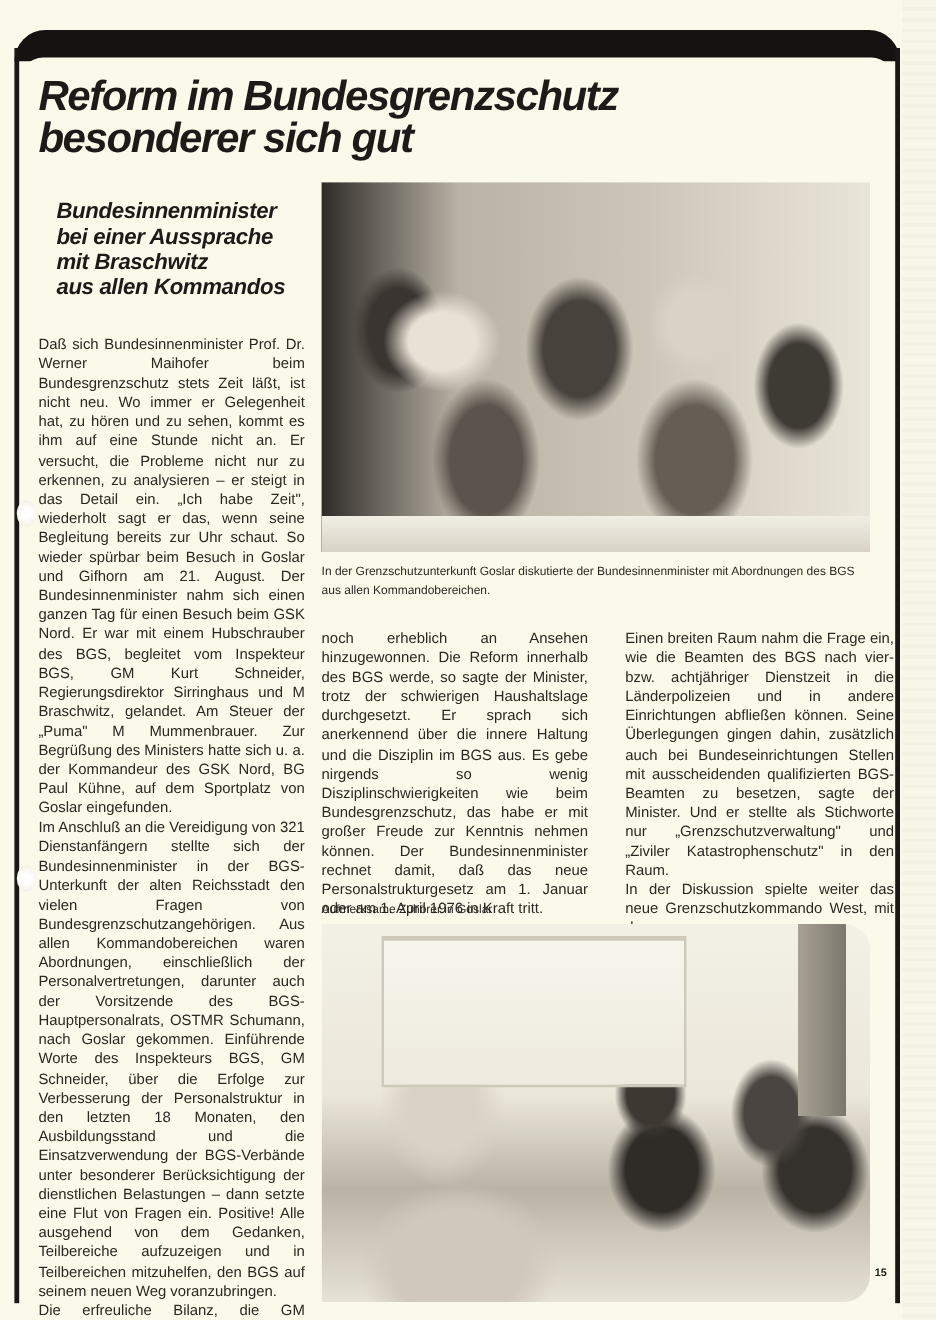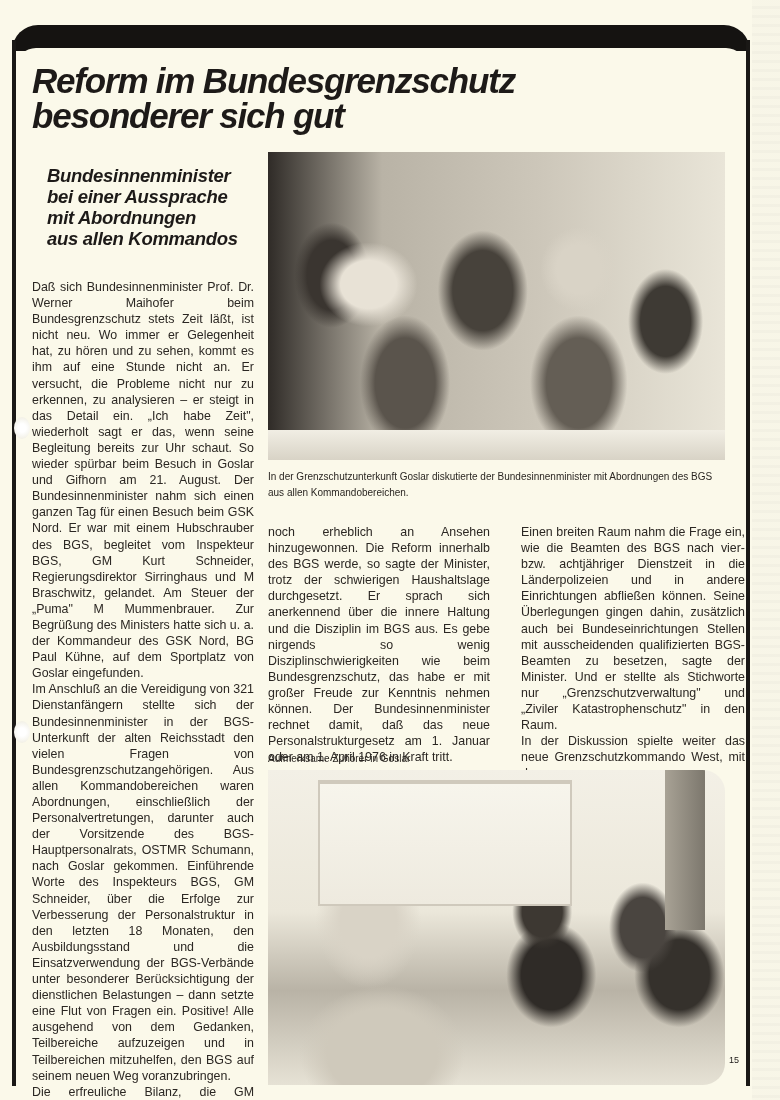"mit Abordnungen" span { text: Abordnungen -> Braschwitz }
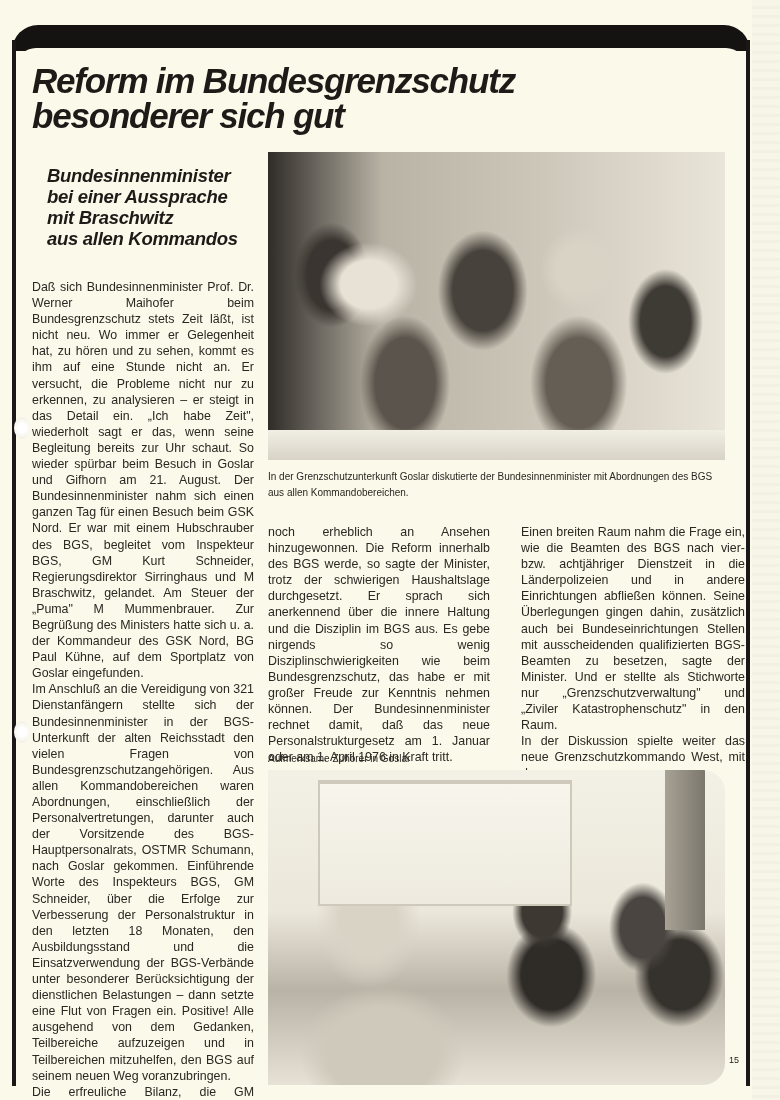"15" .page-number { font-weight: normal -> bold }
